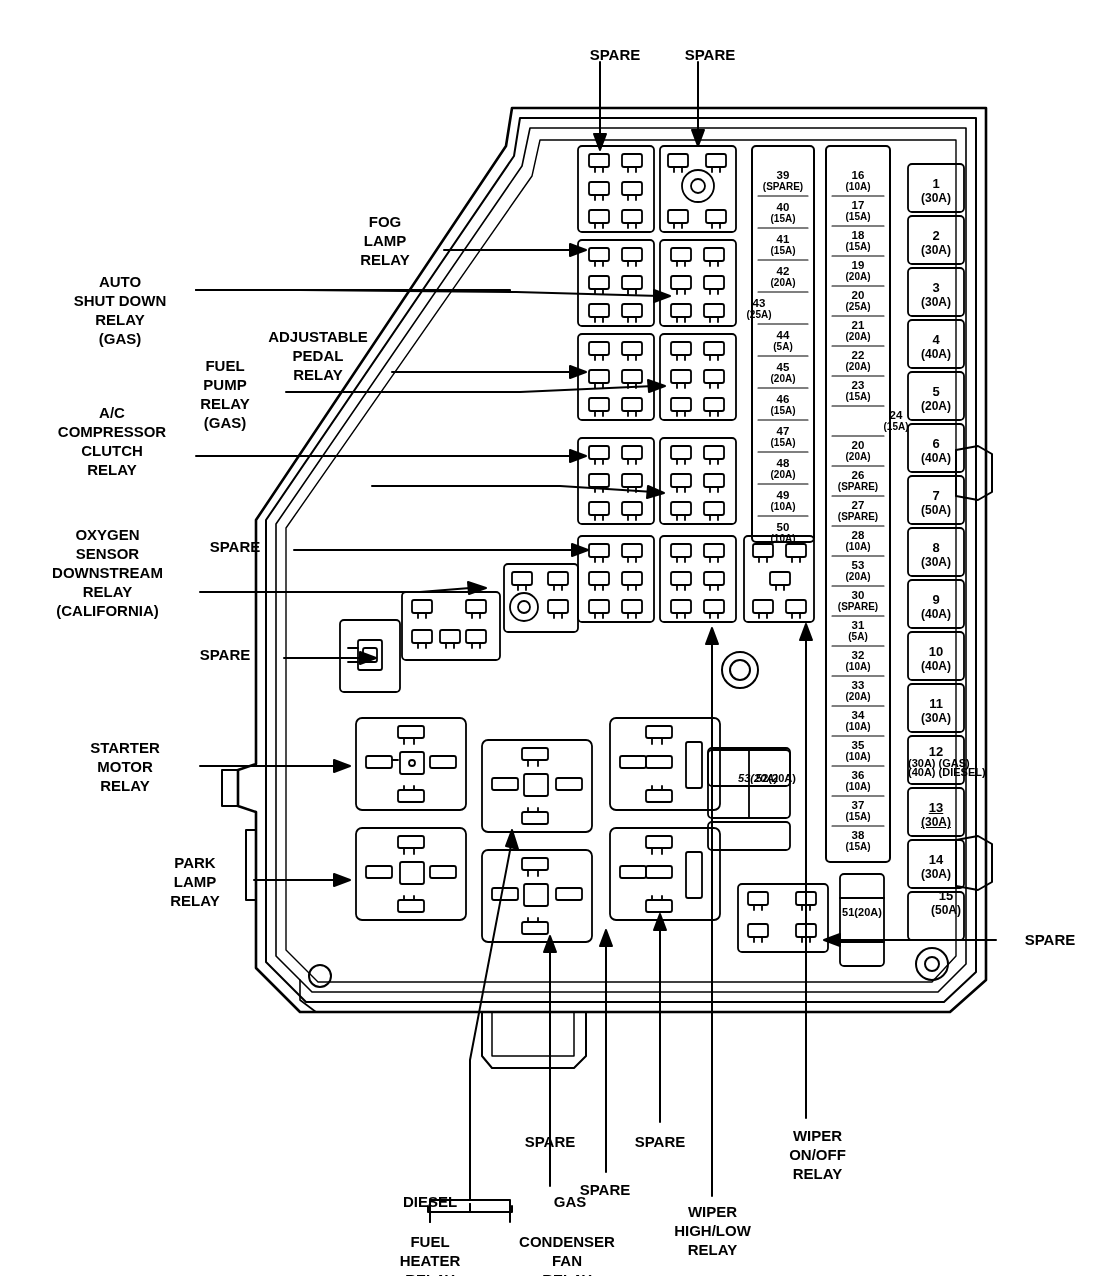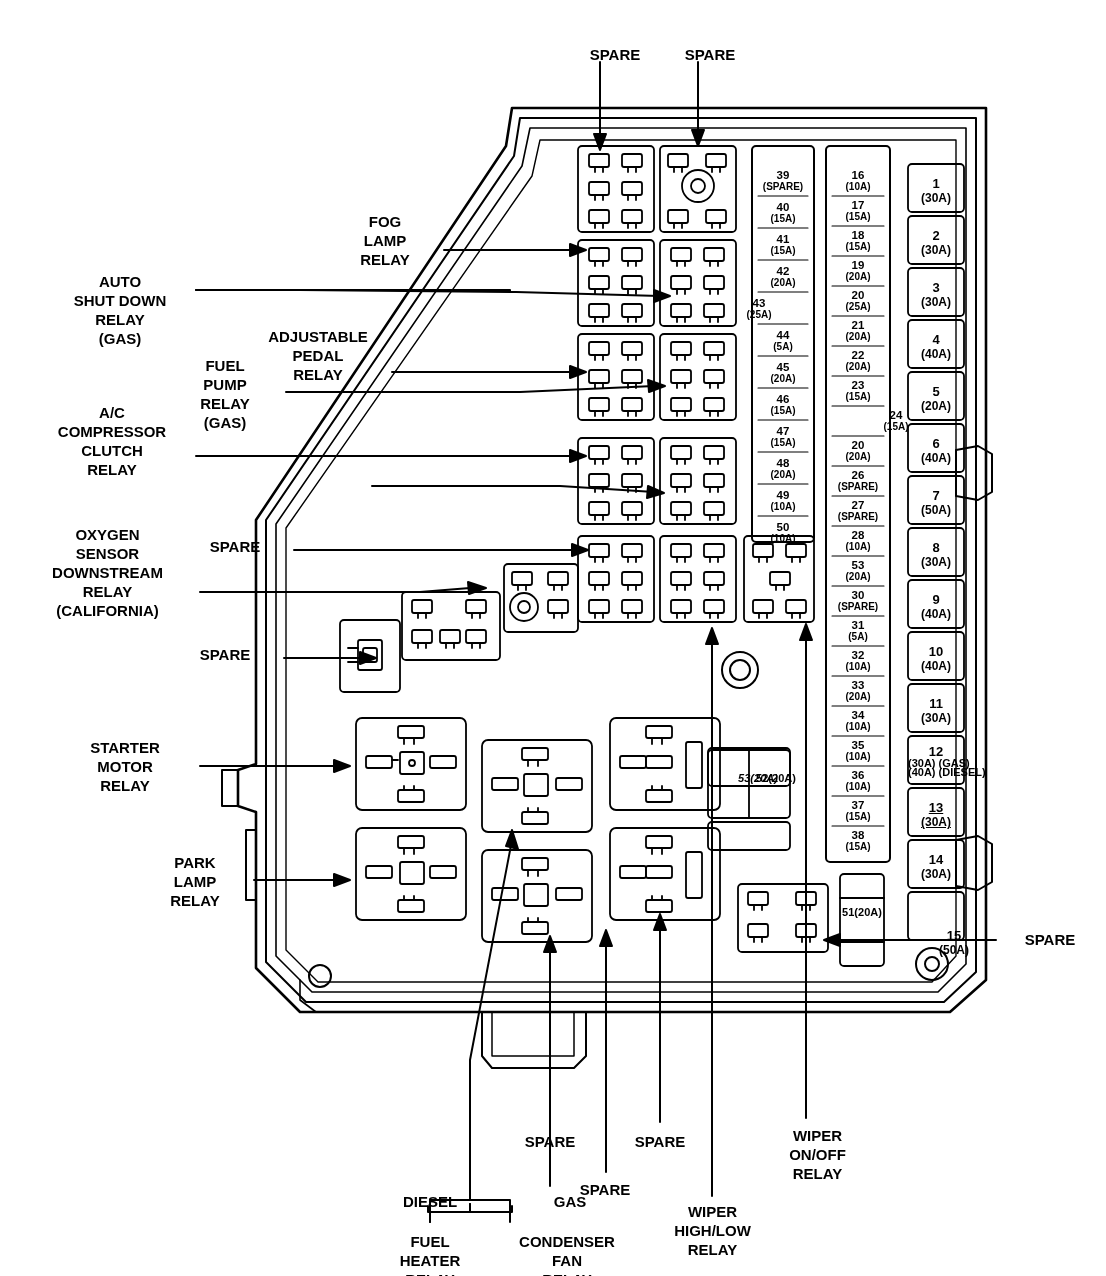"15" div.big-cell { padding-left: 8px -> none; top: 928px -> 888px }
